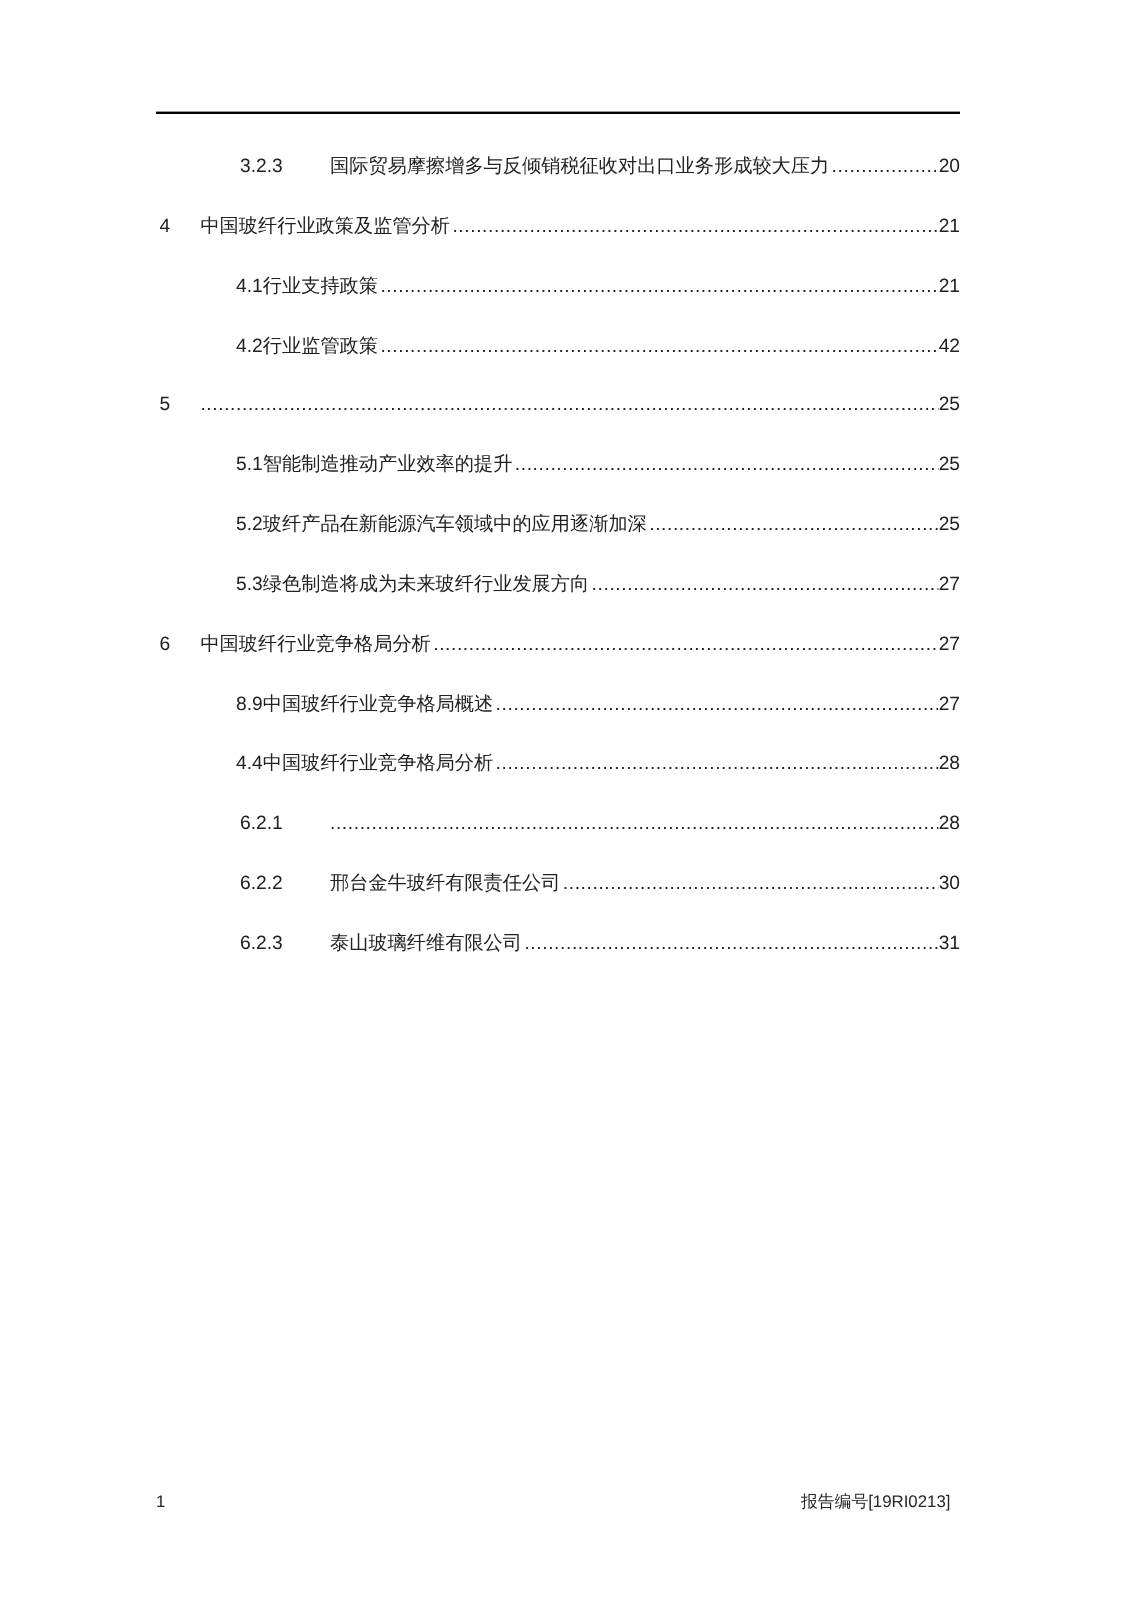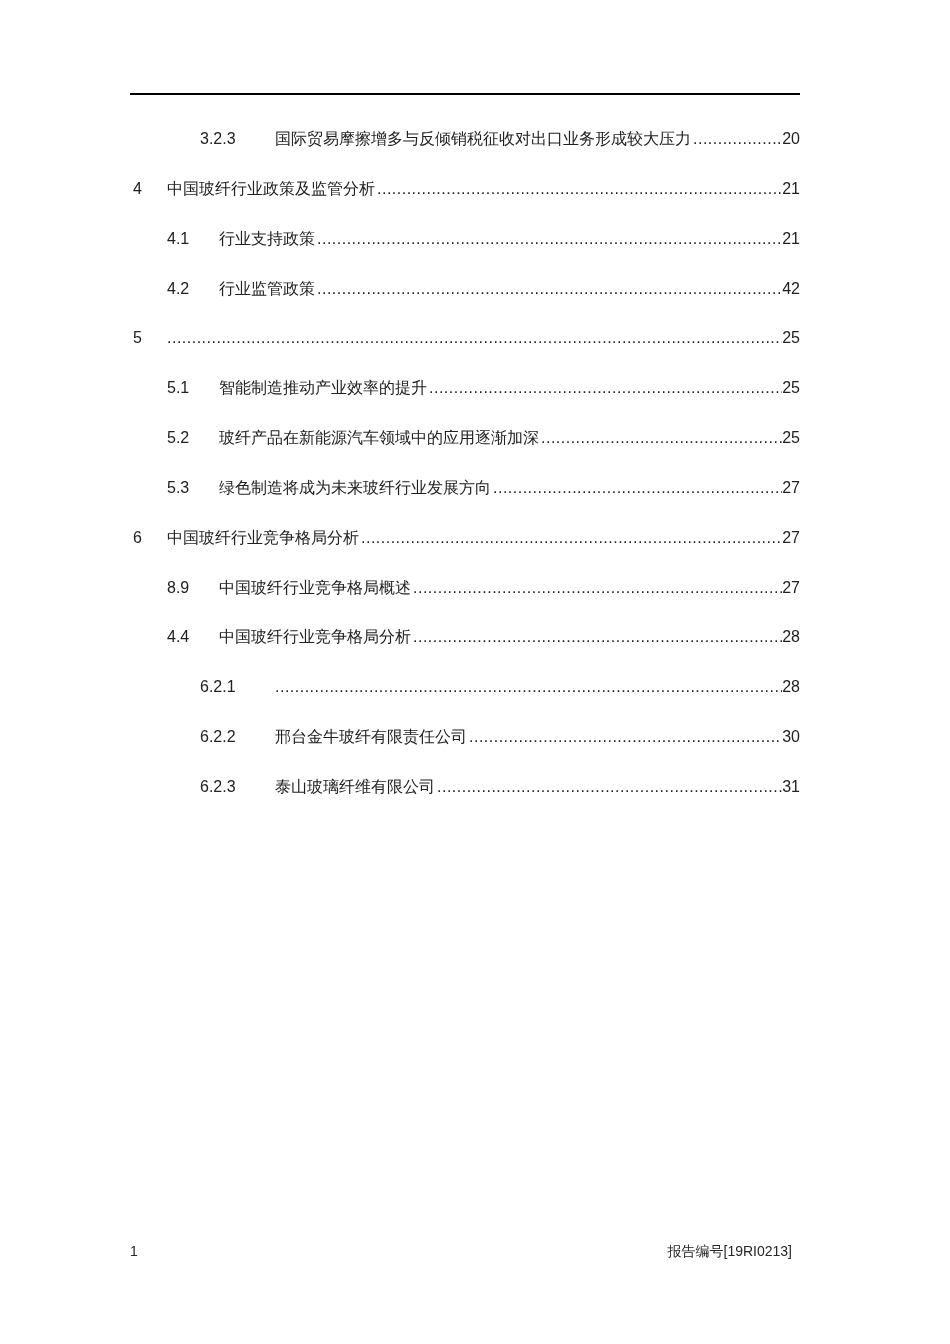"4.1" .toc-row.lvl2 .num { text-align: none -> right }
